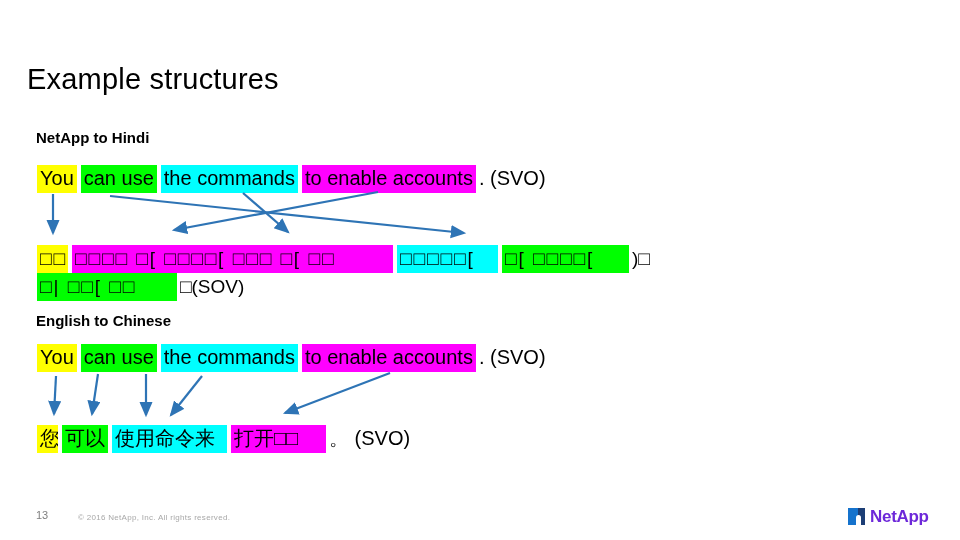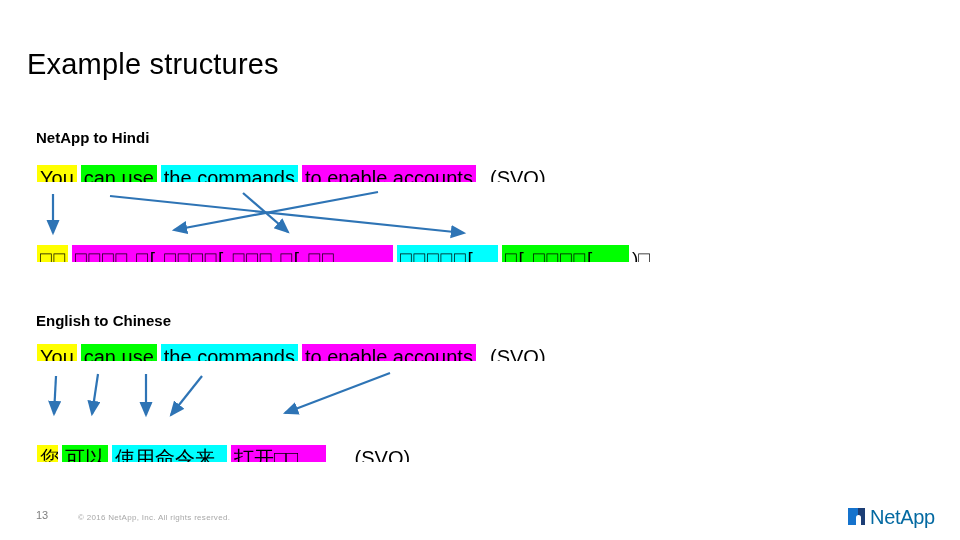"Example structures" .title { top: 48px -> 63px }
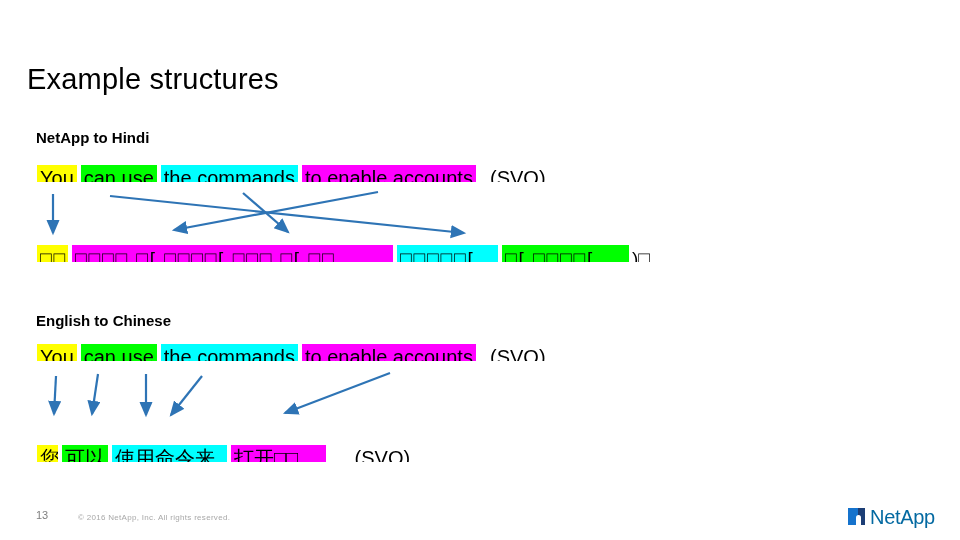"You" .seg { height: 17px -> 28px }
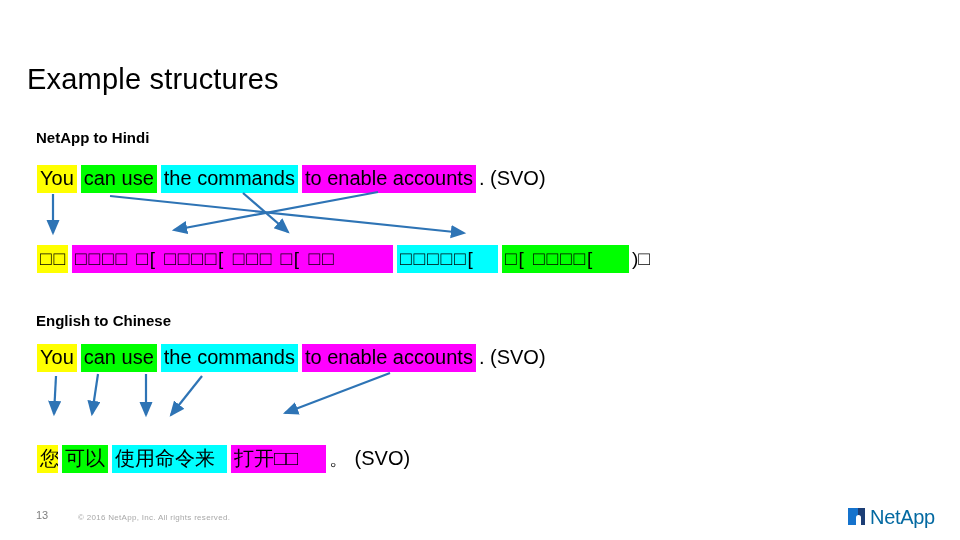"□| □□[ □□ □(SOV)" div.sentence { html: none -> <div><span>□| □□[ □□</span><span>□(SOV)</span></div> }
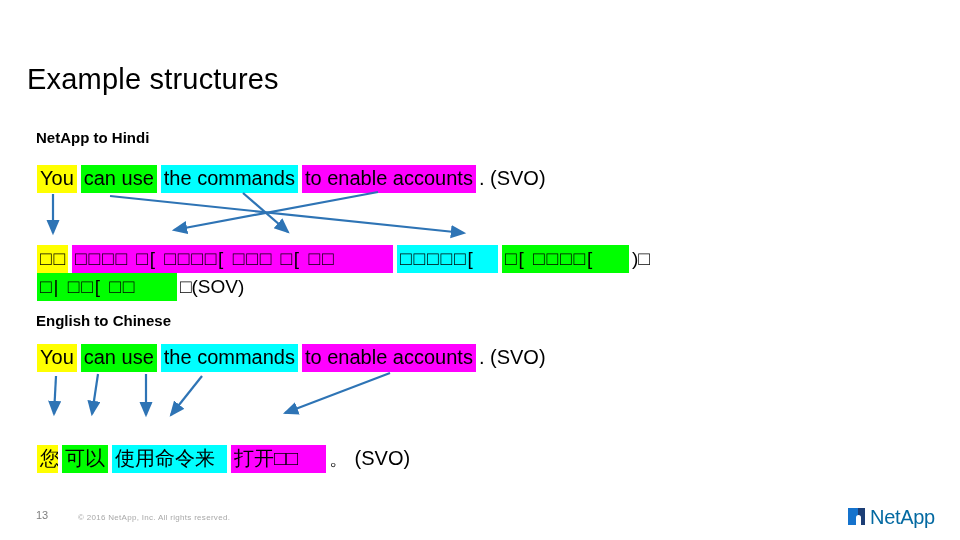"您 可以 使用命令来 打开□□ 。" #tgt-1-0 { top: 445px -> 425px }
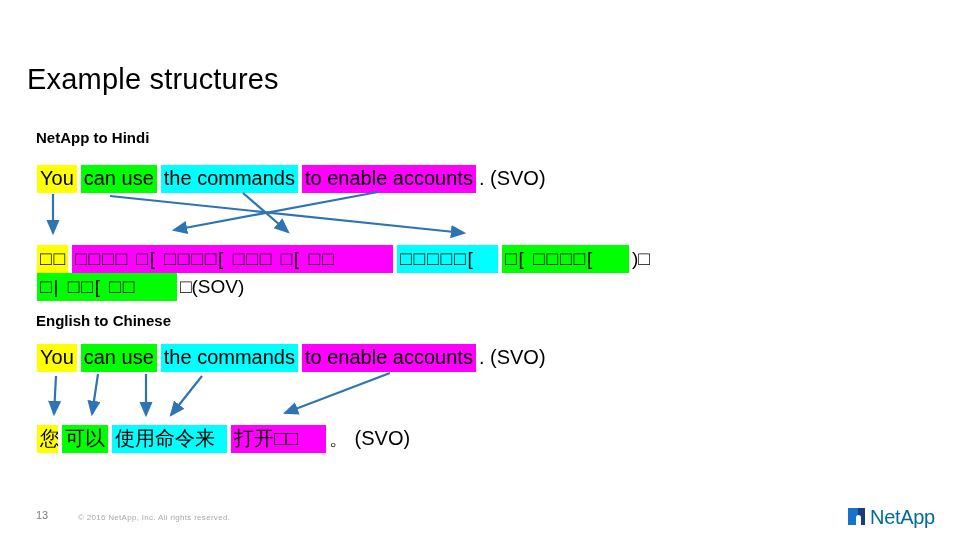"NetApp" .logo-text { color: #0369a1 -> #6d28d9; font-size: 20px -> 17px; font-weight: normal -> bold }
